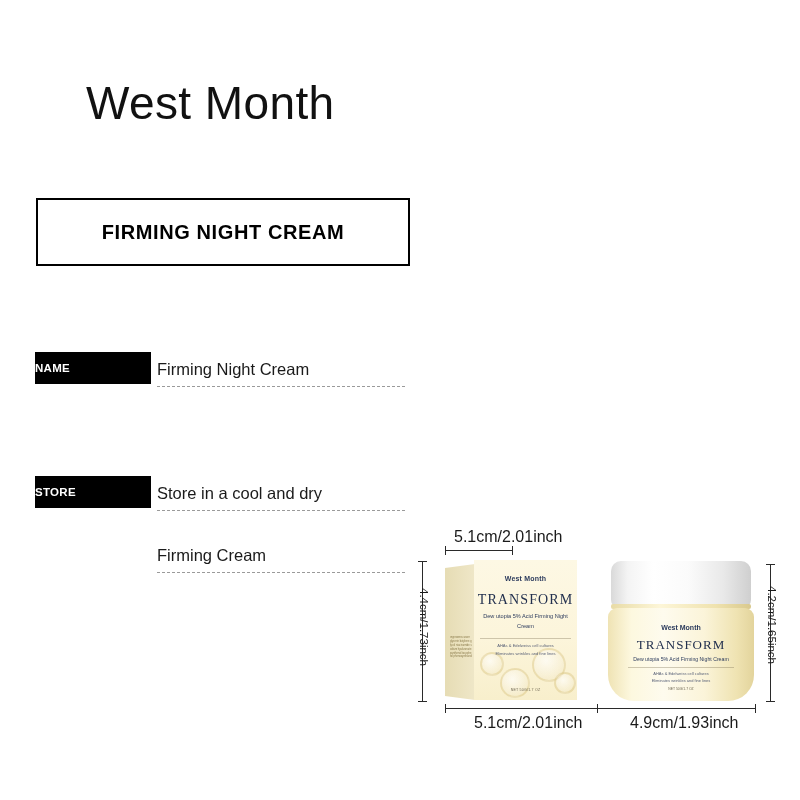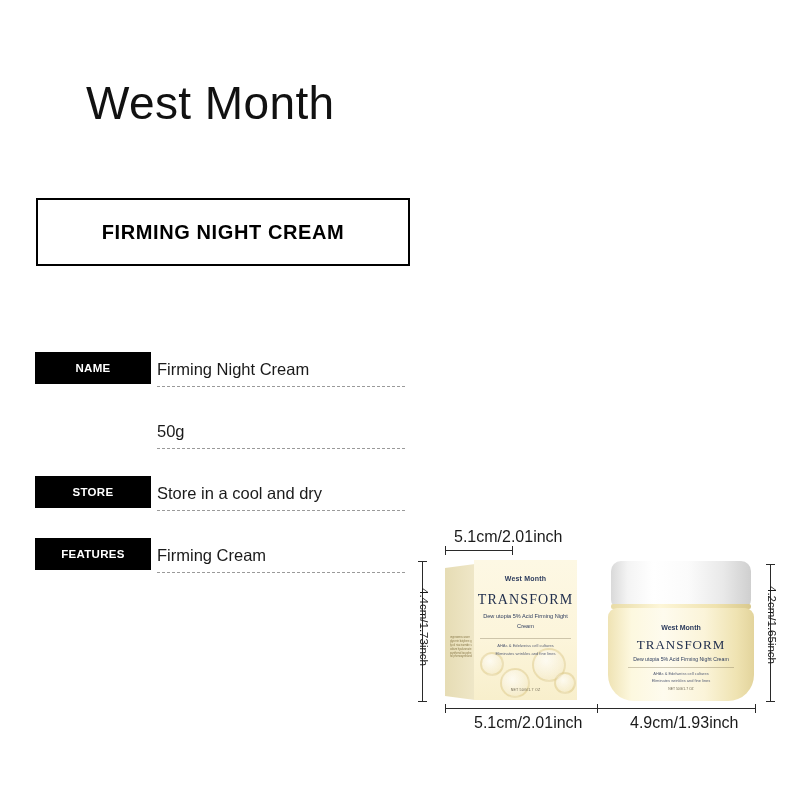"NAME" .spec-chip { justify-content: center -> none }
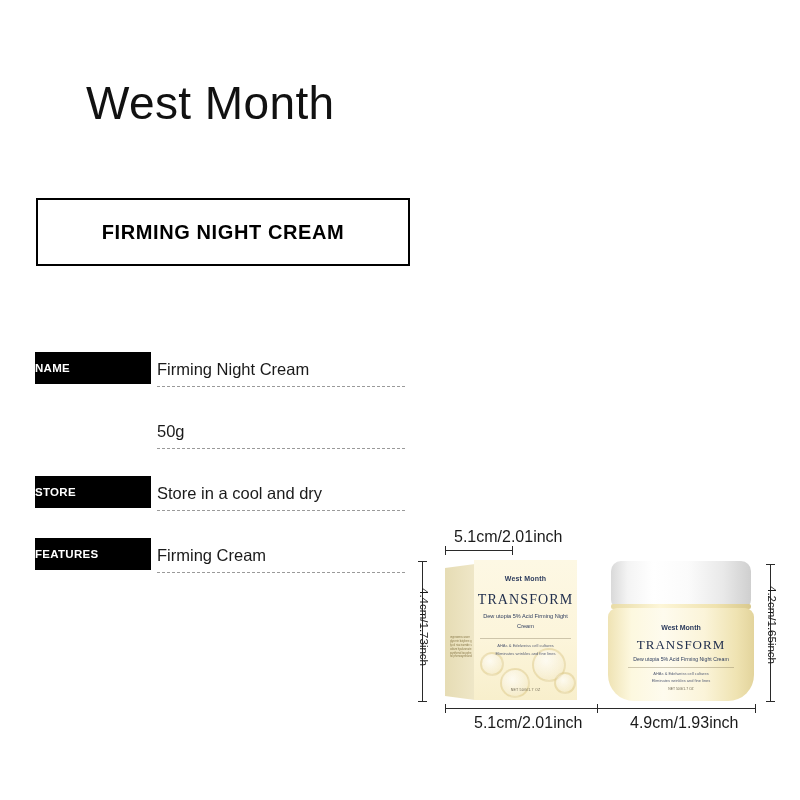"50g" div.spec-value-wrap { html: <div> <span>50g</span> </div> -> none }
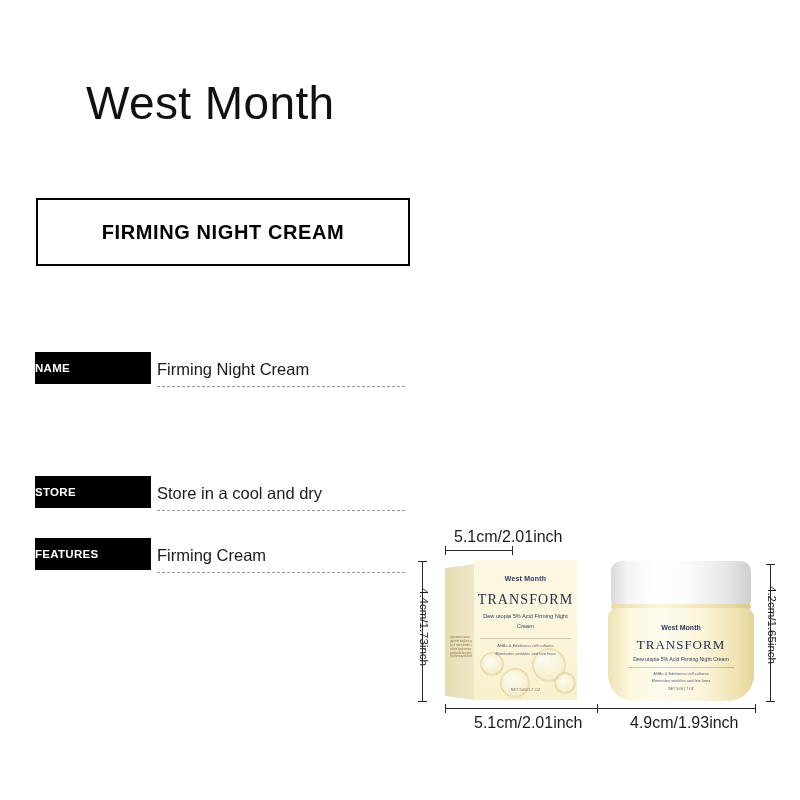"FEATURES" div.spec-chip { html: <div> <span>FEATURES</span> </div> -> none }
